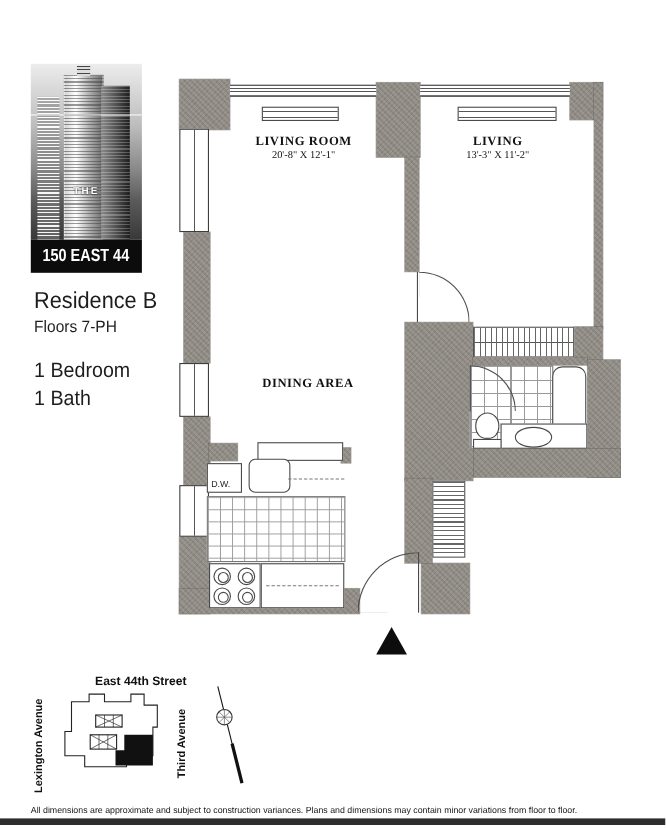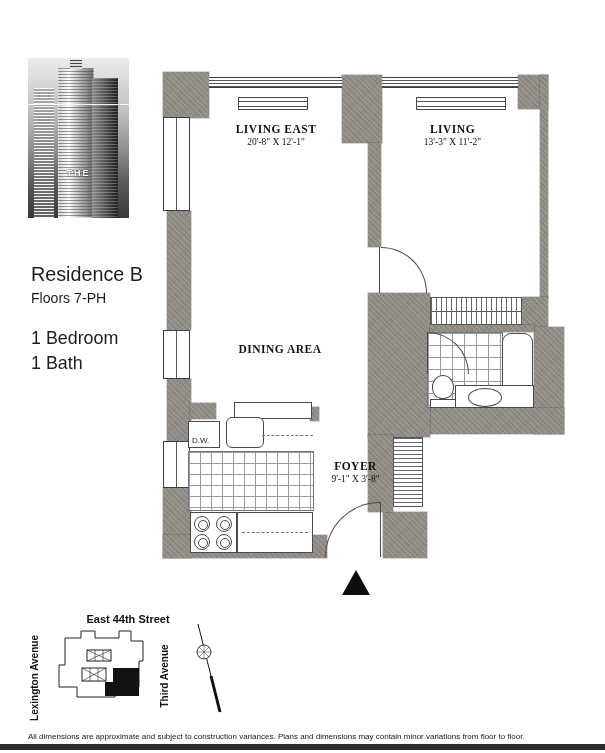"LIVING EAST" div.rname { text: EAST -> ROOM }
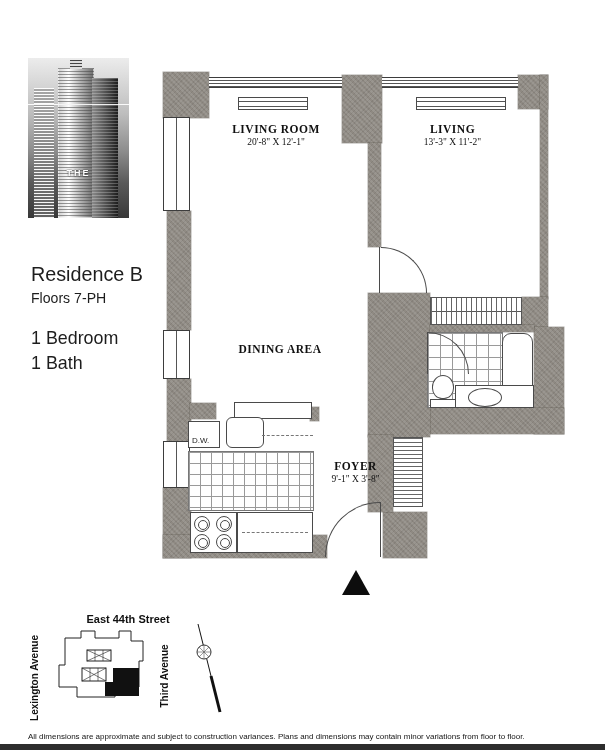"150 EAST 44" div { html: none -> <div> <span>150 EAST 44</span> </div> }
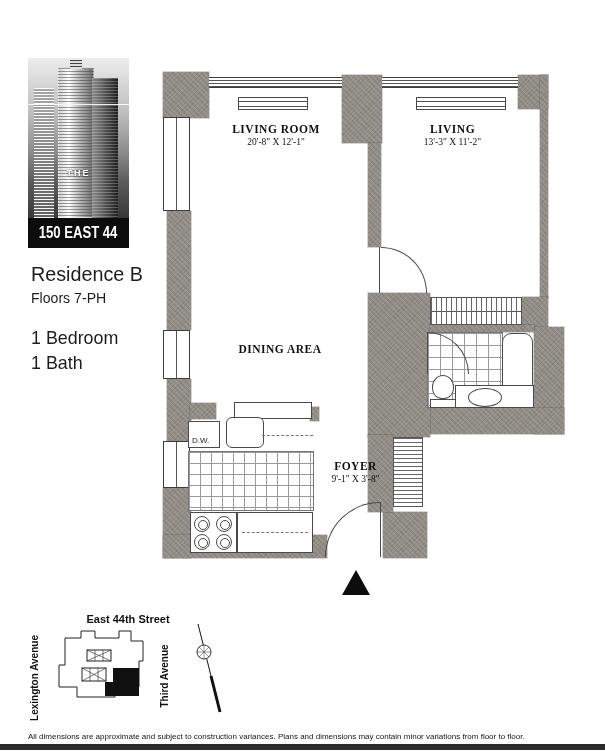"FOYER" div.plan-label { html: <div> <div>FOYER</div> <div>9'-1" X 3'-8"</div> </div> -> none }
